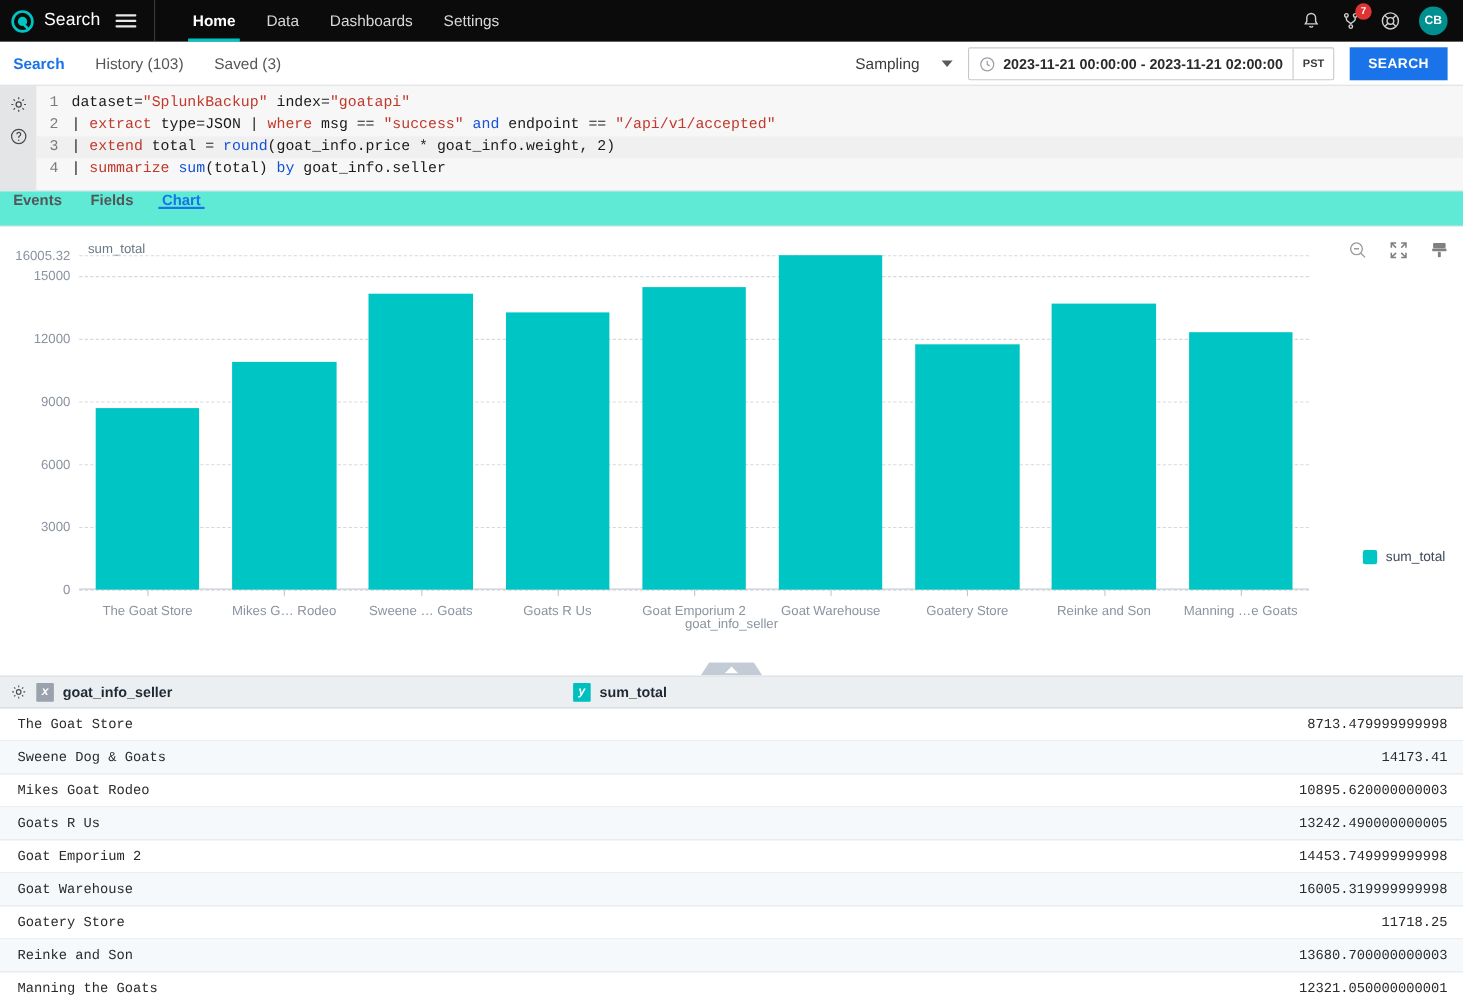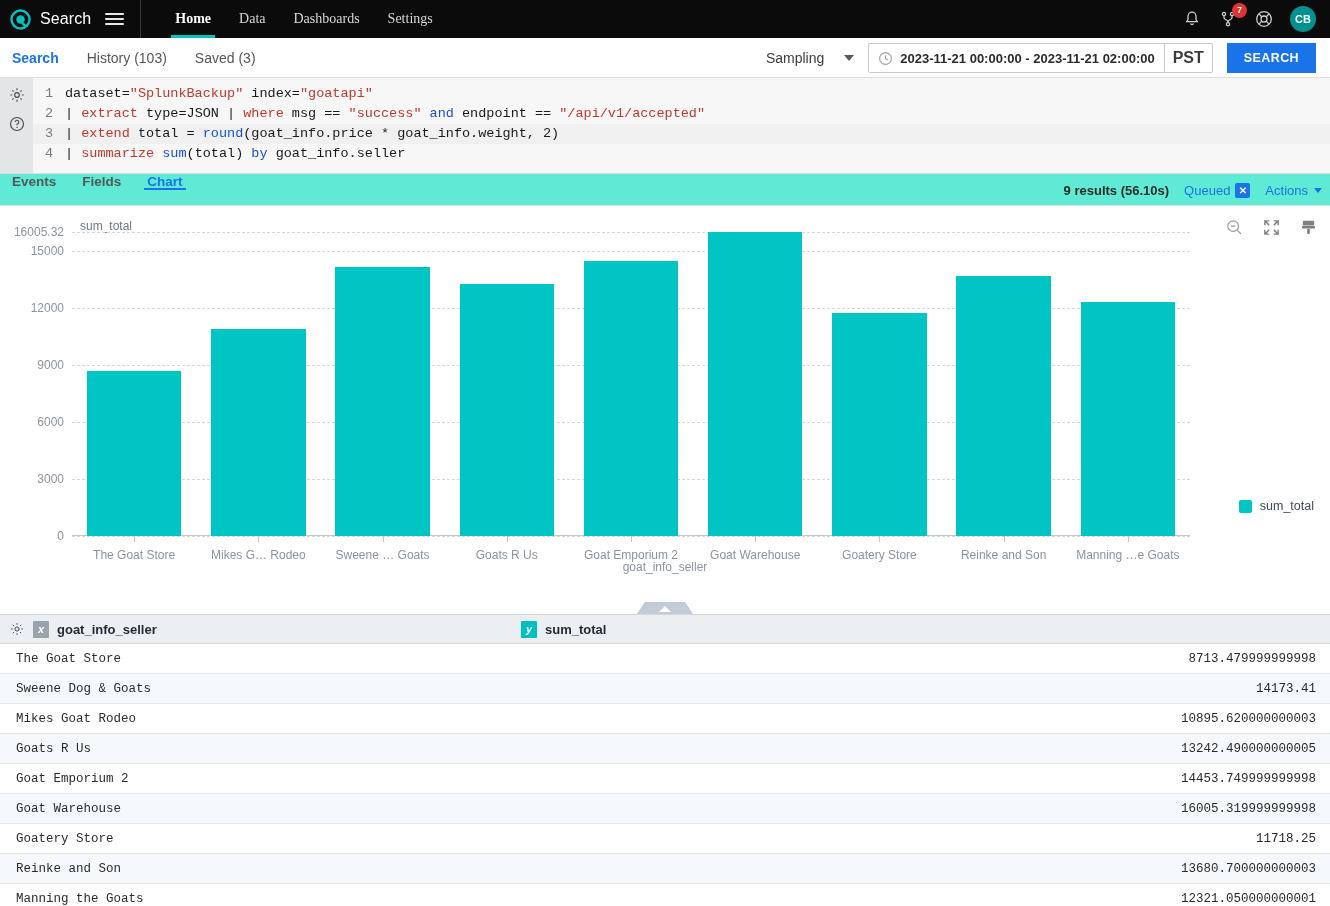"Home" .menu-item { font-family: Liberation Serif, serif -> none }
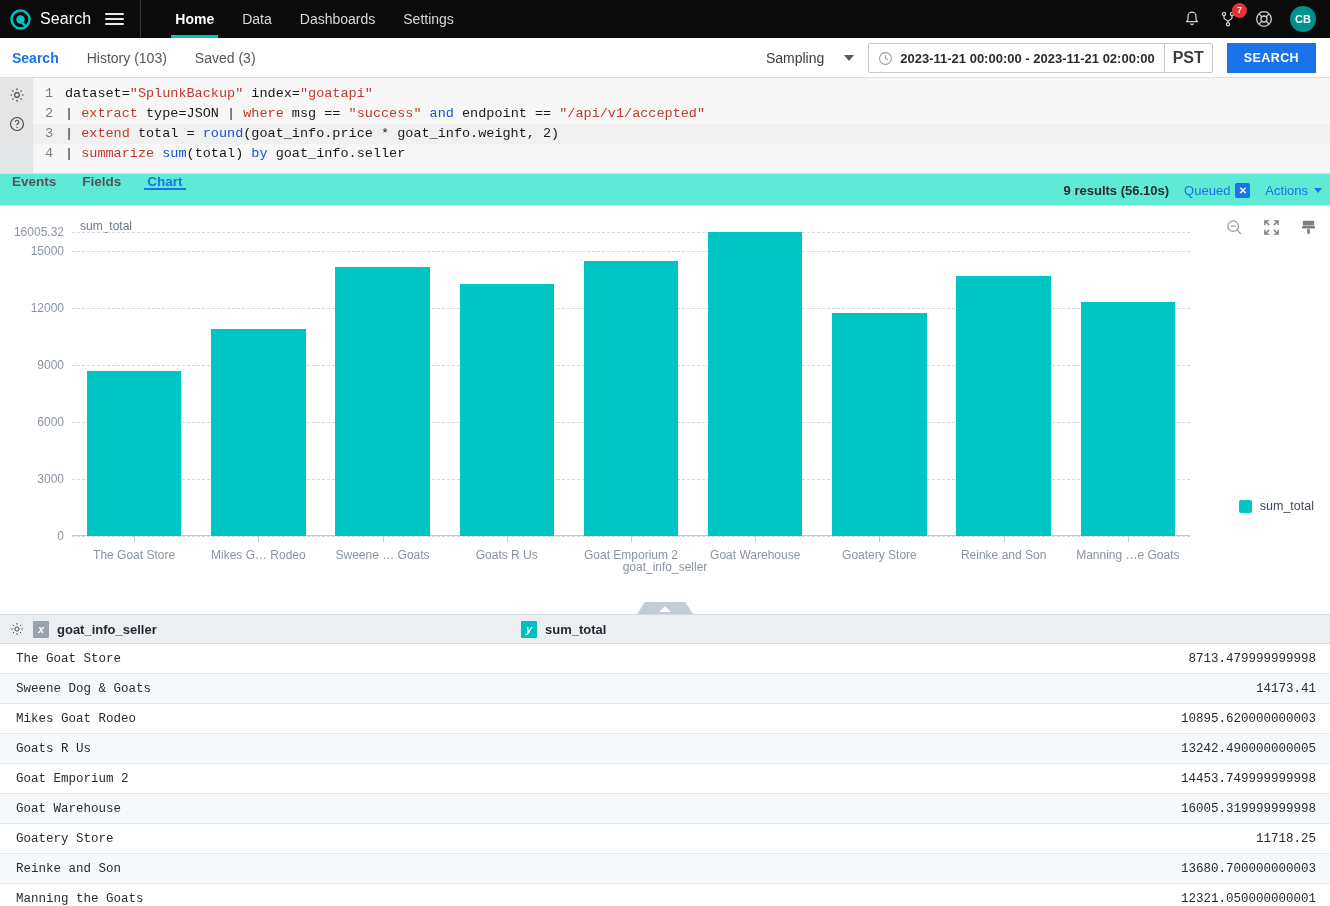"PST" .tr-tz { font-size: 16px -> 10px }
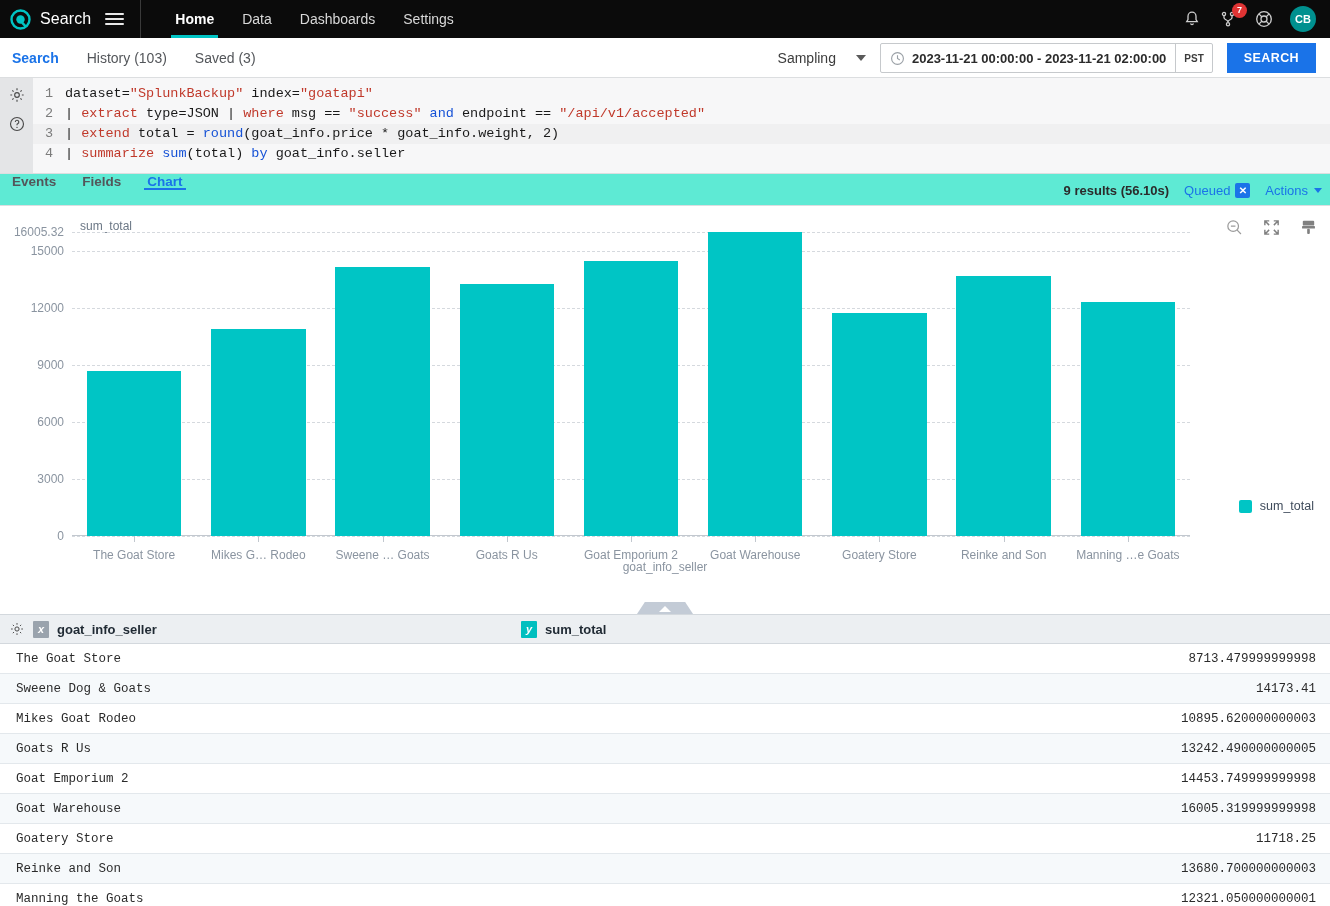"9 results (56.10s)" div { html: <div> <span>9 results (56.10s)</span> <span> <span>Queued</span> <span>✕</span> </span> <span> <span>Actions</span> <span></span> </span> </div> -> none }
